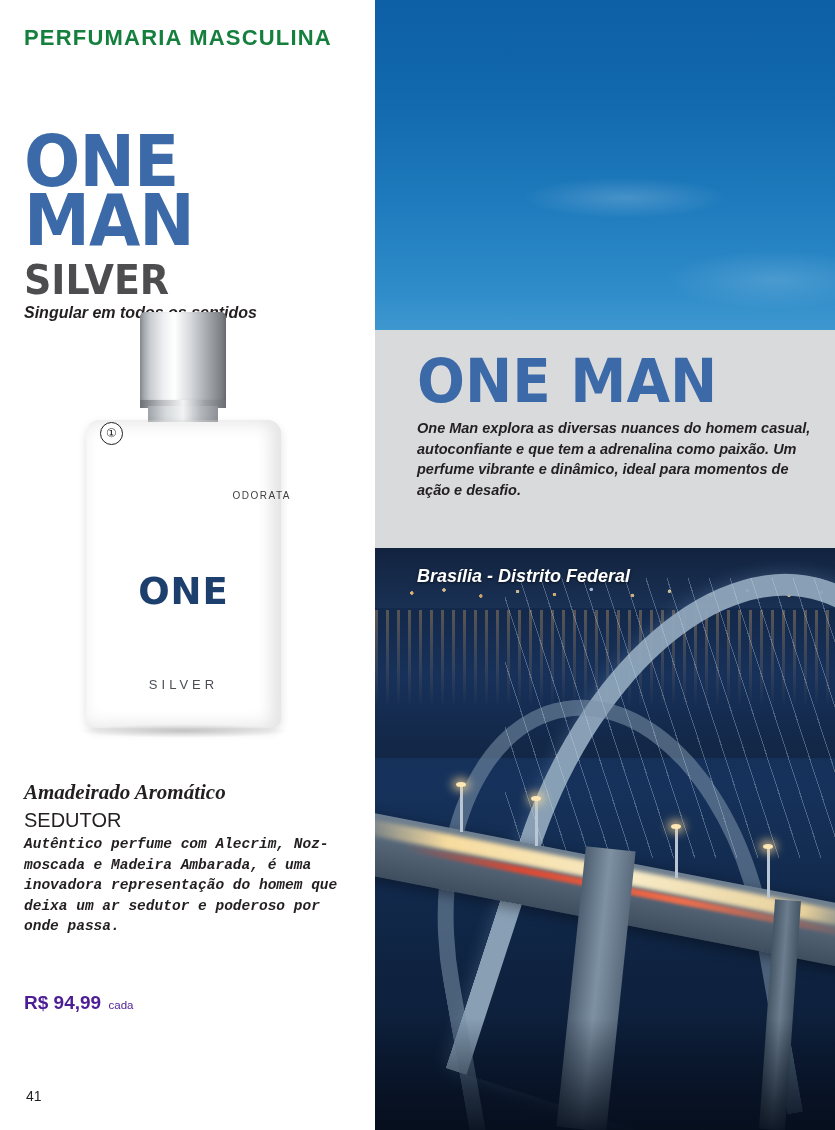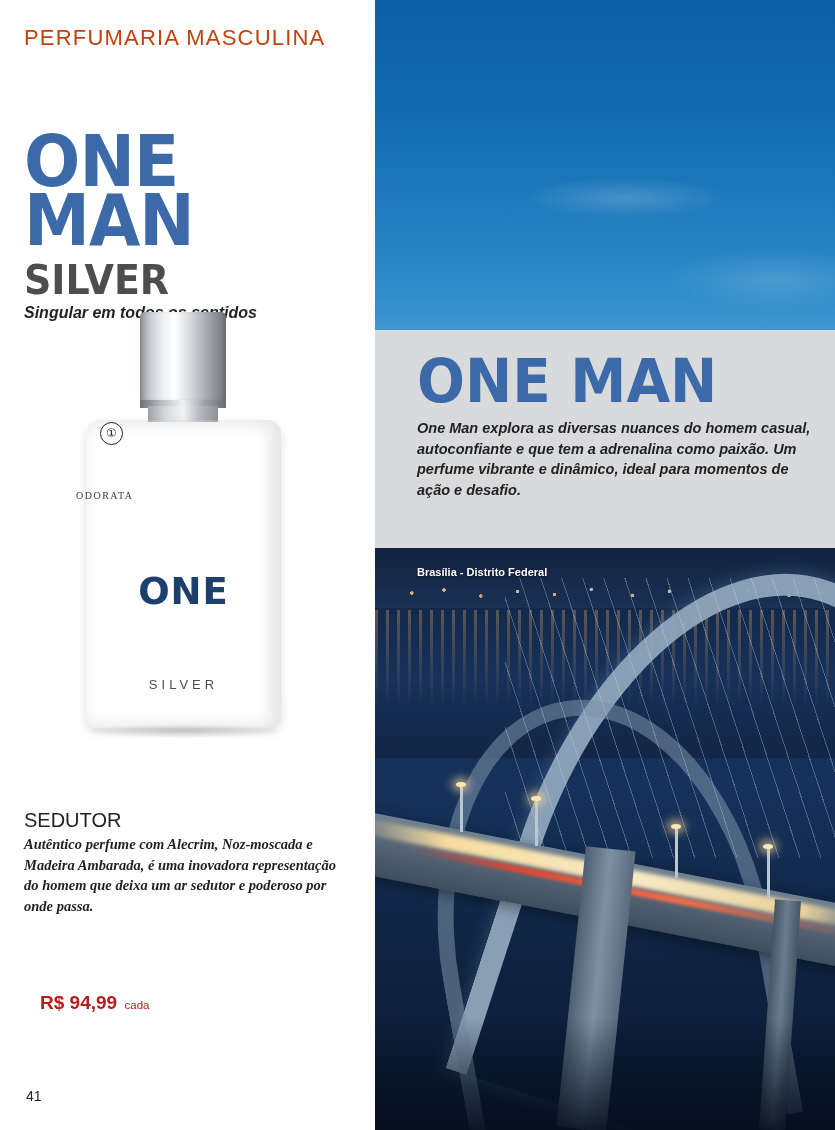"PERFUMARIA MASCULINA" .category-title { color: #c2410c -> #15803d; font-weight: 400 -> 700 }
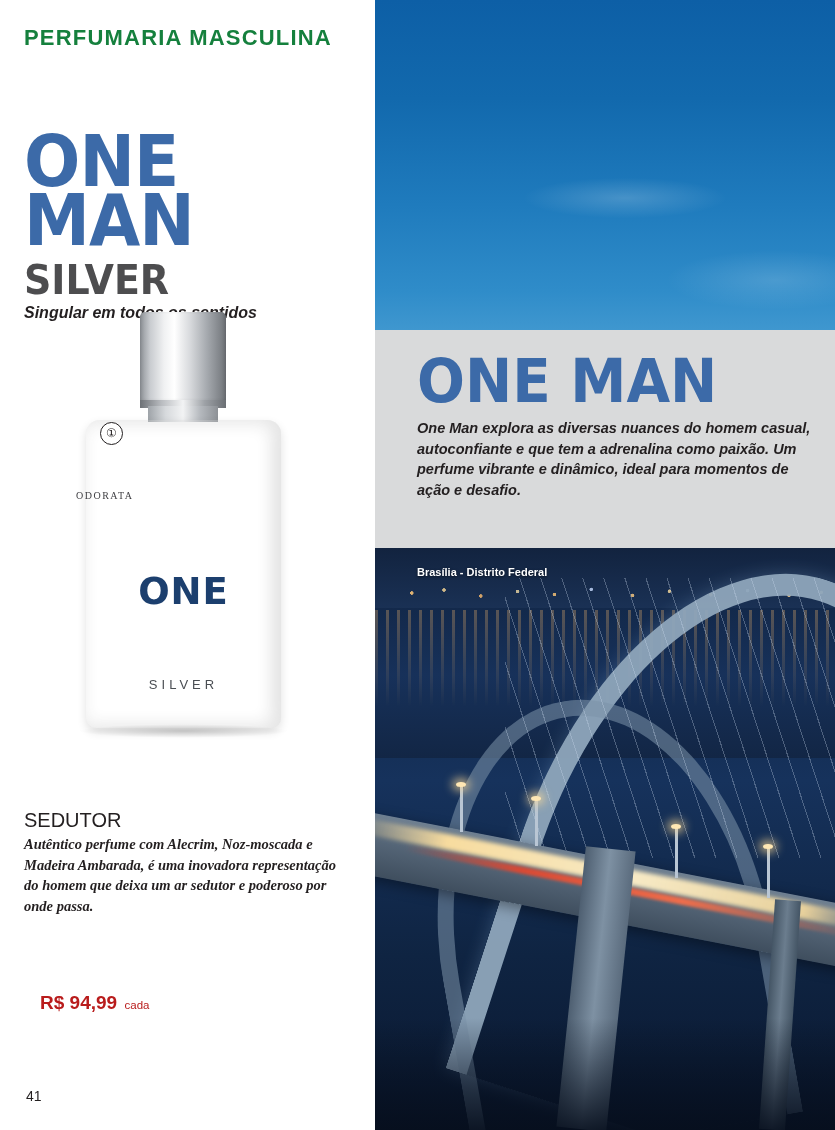"ODORATA" .label-odorata { font-family: Liberation Serif, serif -> Liberation Sans, sans-serif; text-align: left -> right }
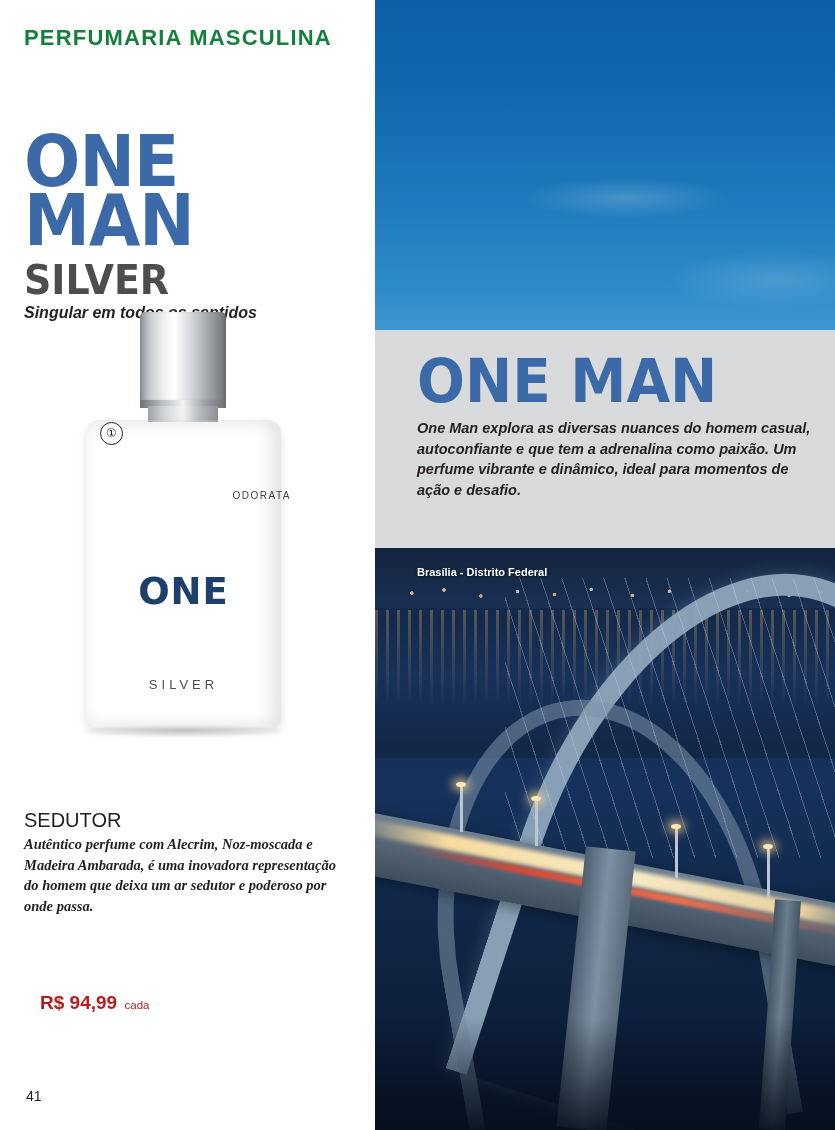"Brasília - Distrito Federal" .photo-caption { font-size: 11px -> 18px; font-style: none -> italic }
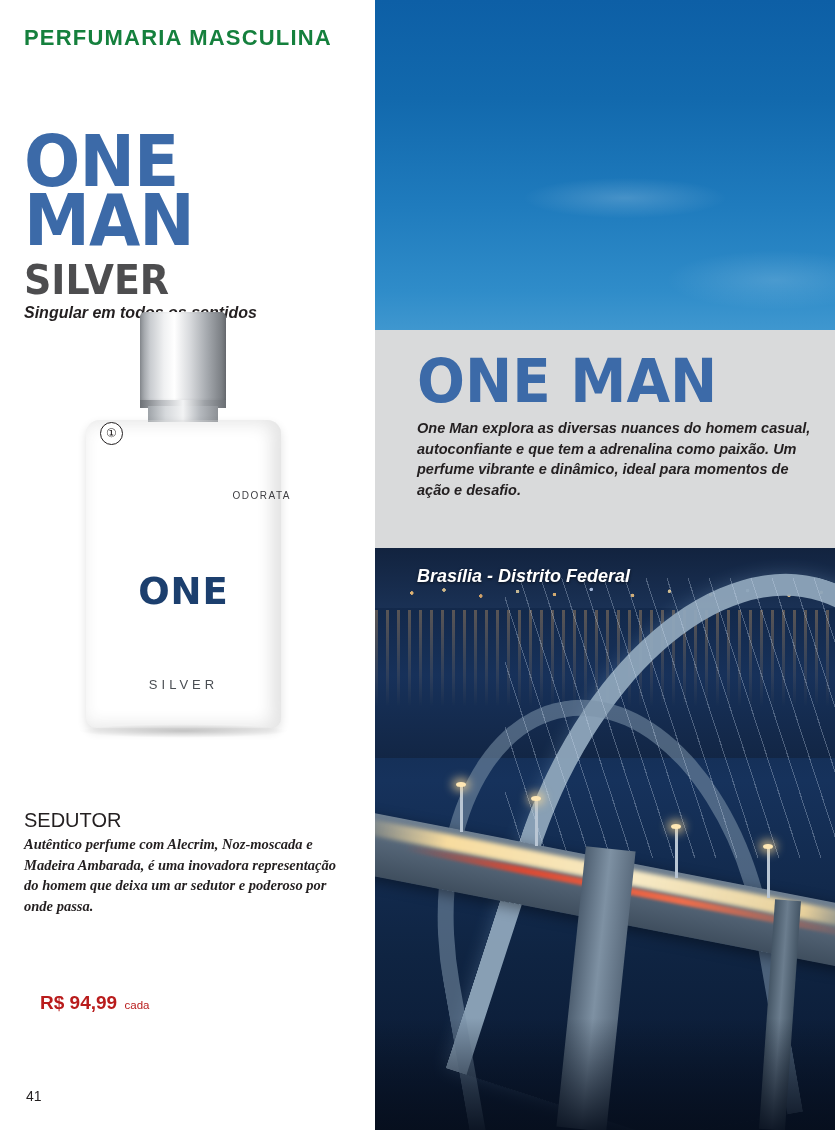"Amadeirado Aromático" div.fam-title { html: none -> <div>Amadeirado Aromático</div> }
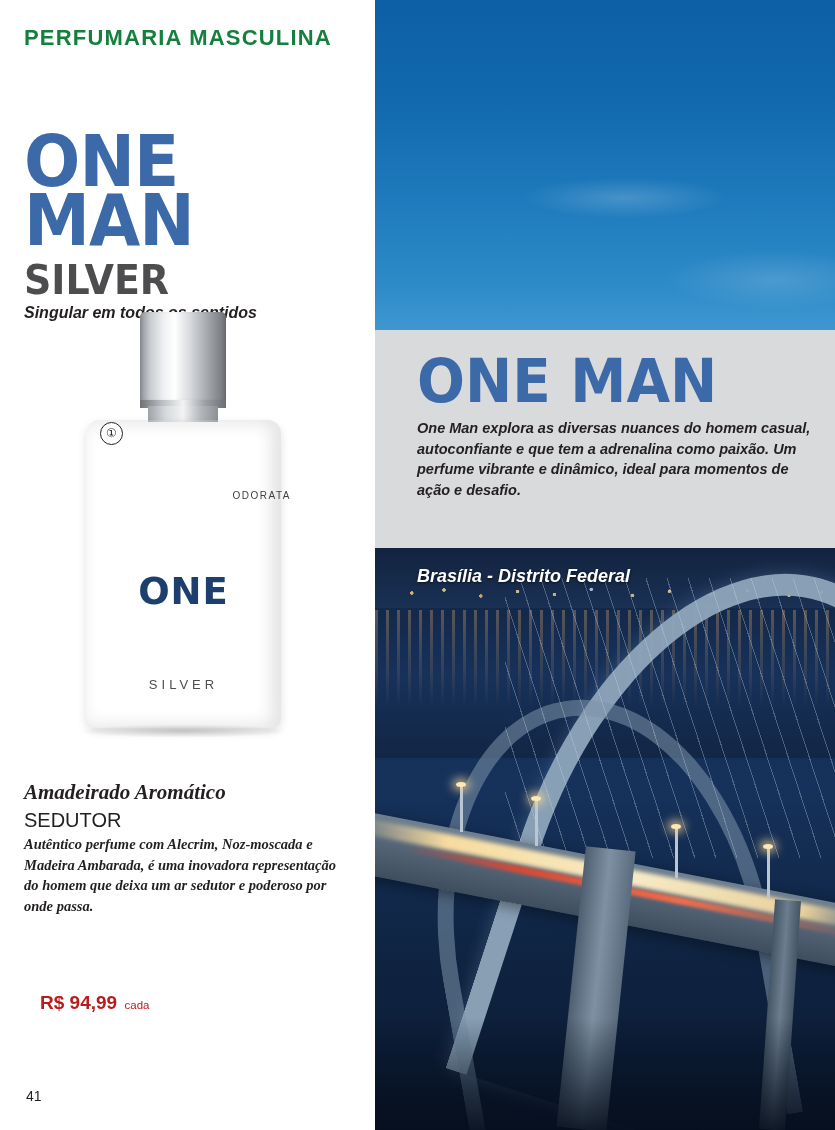"Autêntico perfume com Alecrim," .desc { font-family: Liberation Serif, serif -> Liberation Mono, monospace }
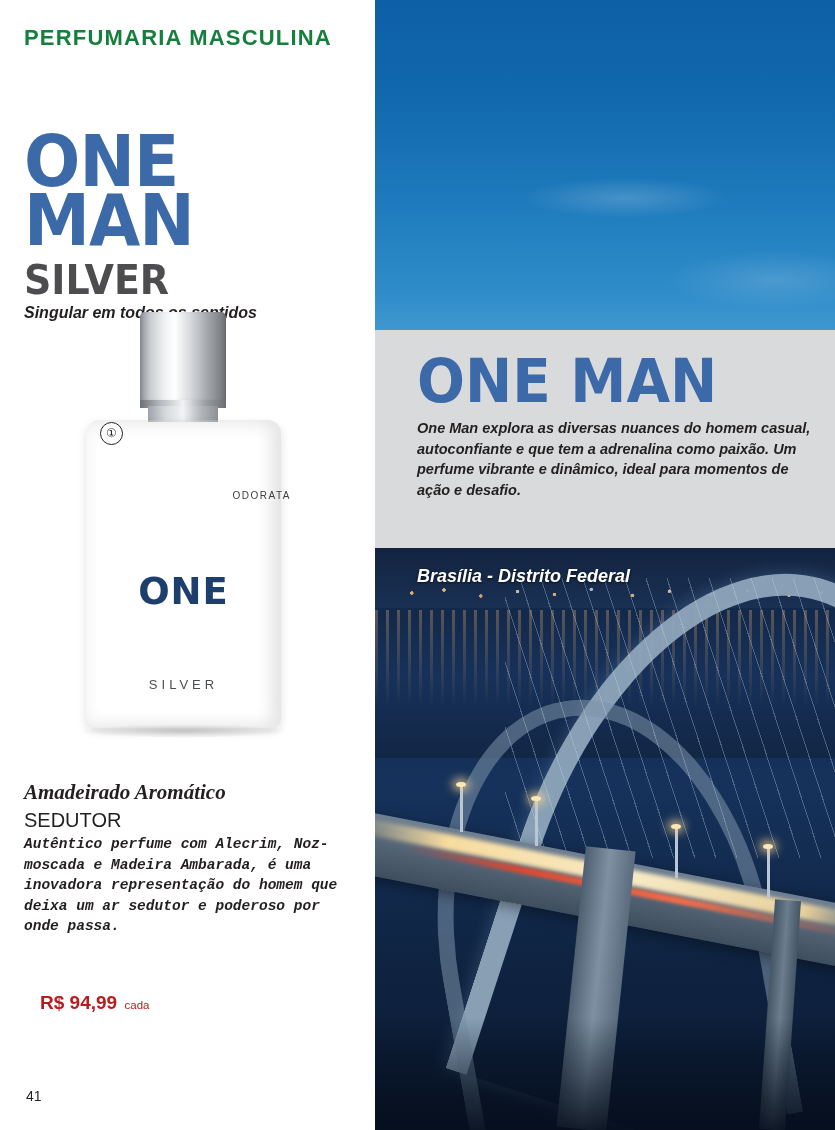"R$ 94,99 cada" .price-line { color: #b91c1c -> #4c1d95; margin-left: 16px -> none }
